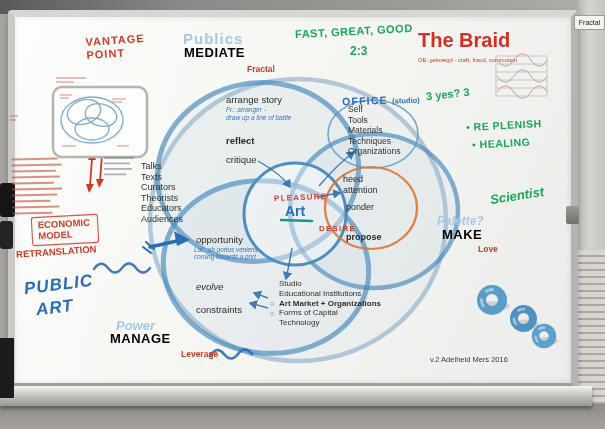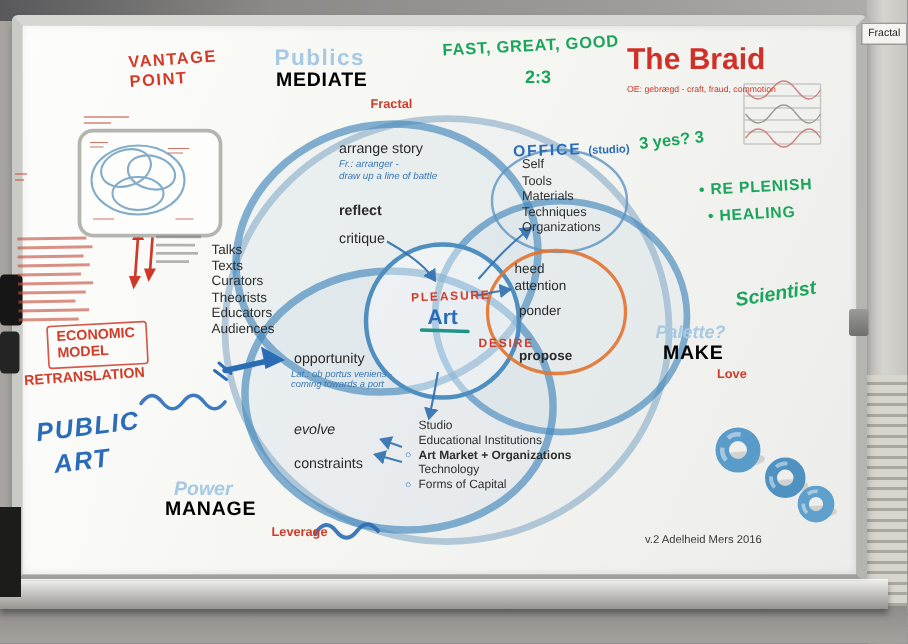"Technology" div.row { order: before "Forms of Capital" -> after "Forms of Capital" }
